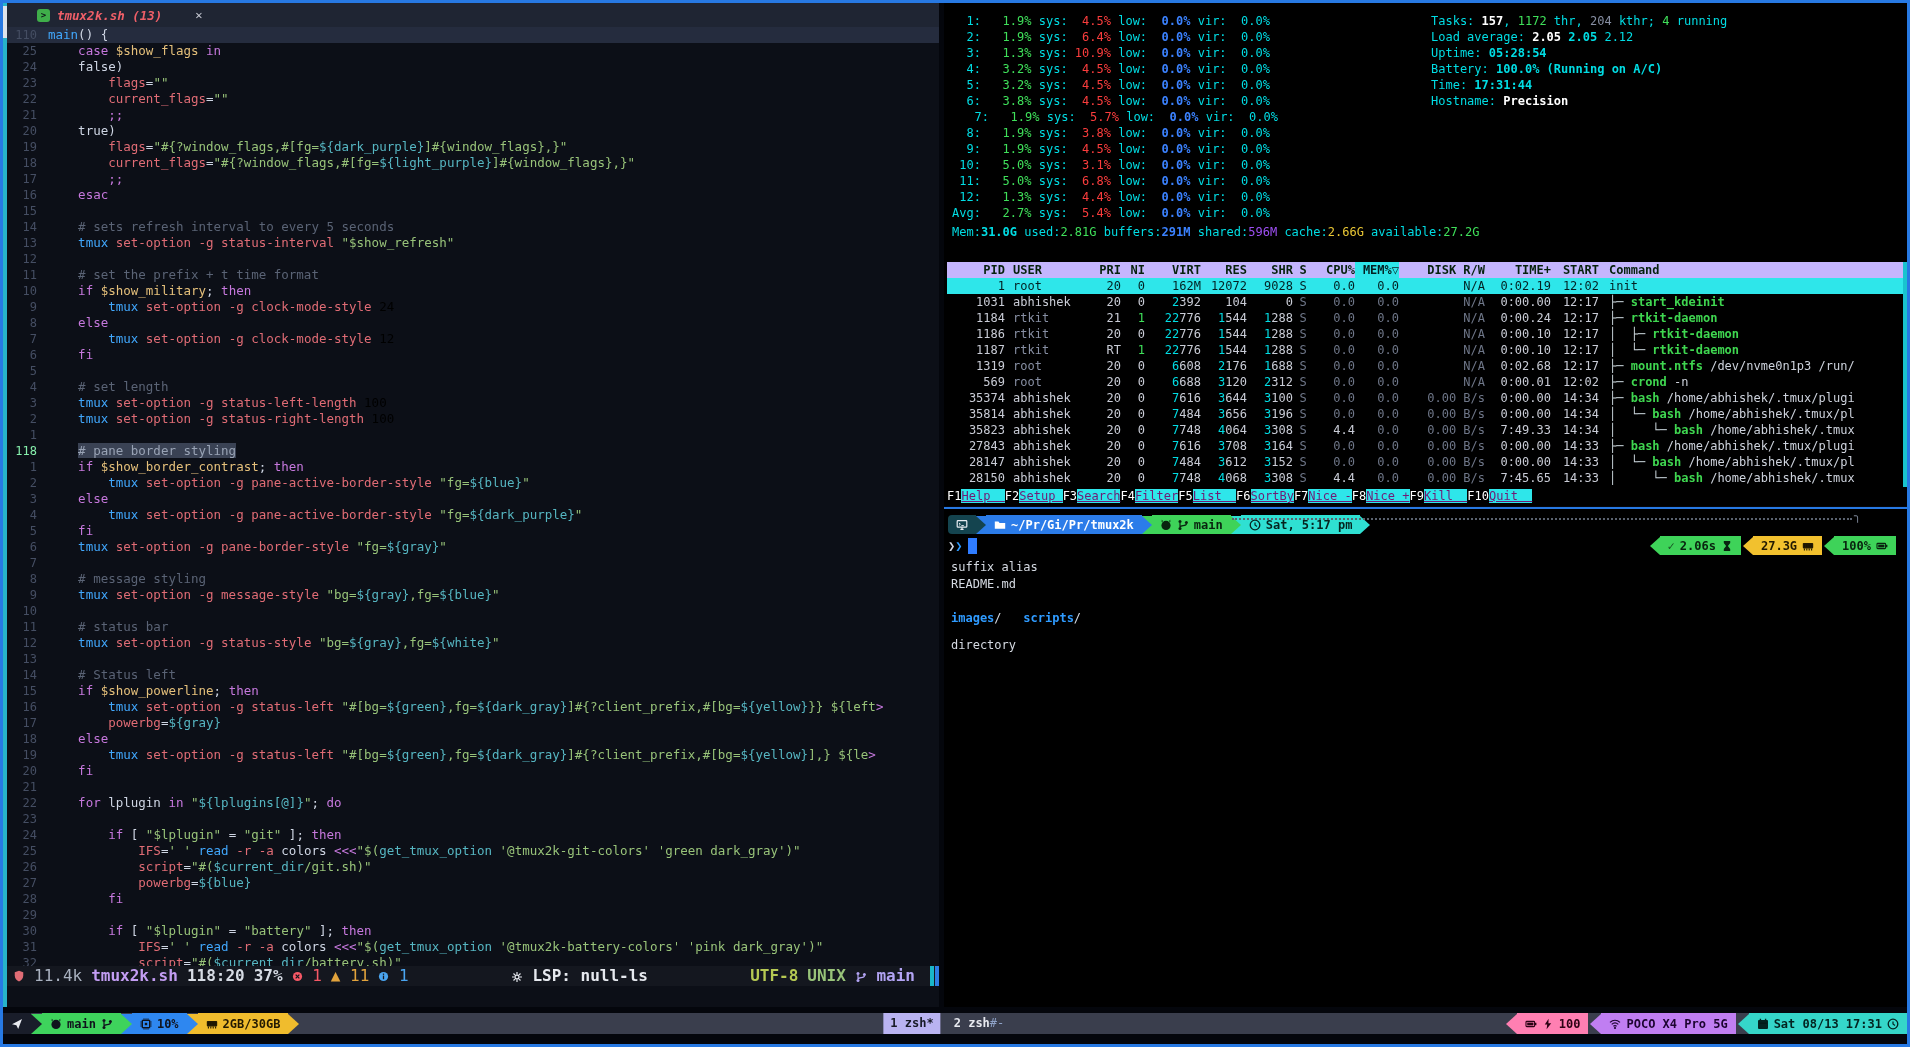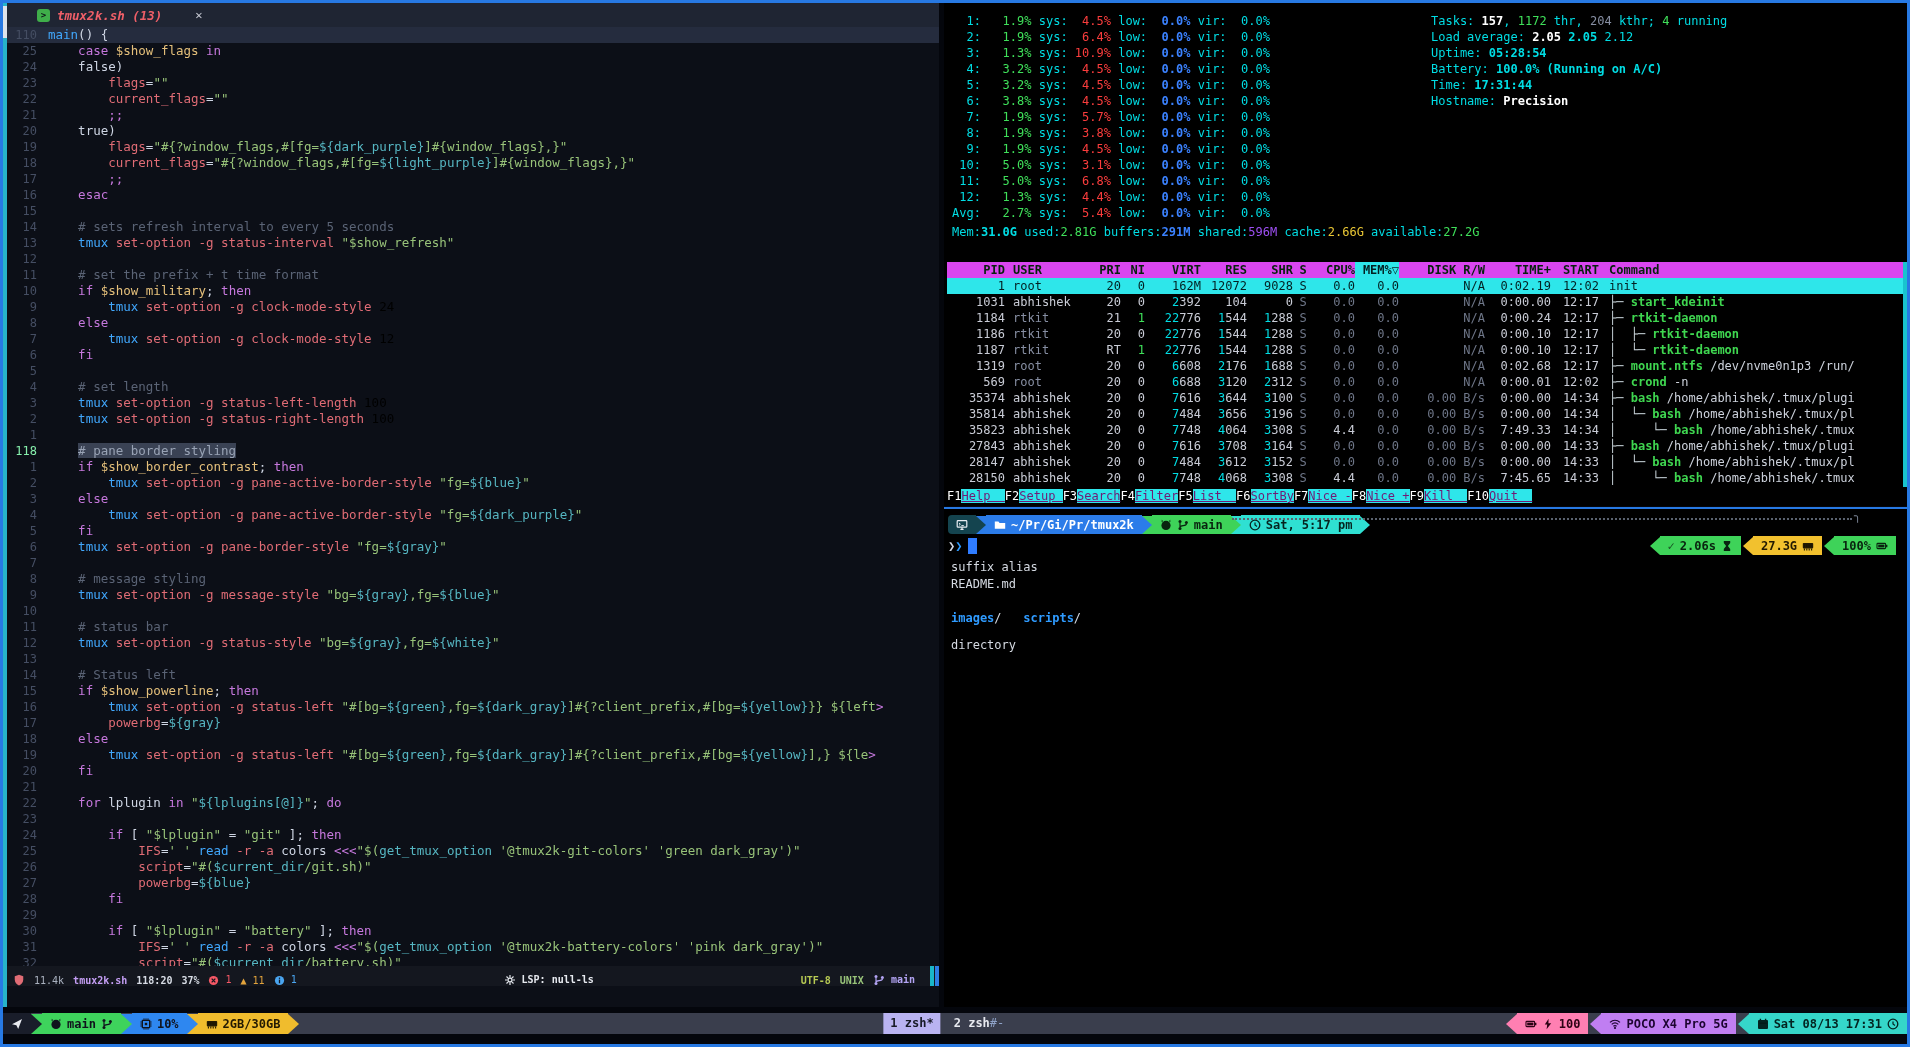"7: 1.9% sys: 5.7% low:" div.hrow { left: 8px -> 16px }
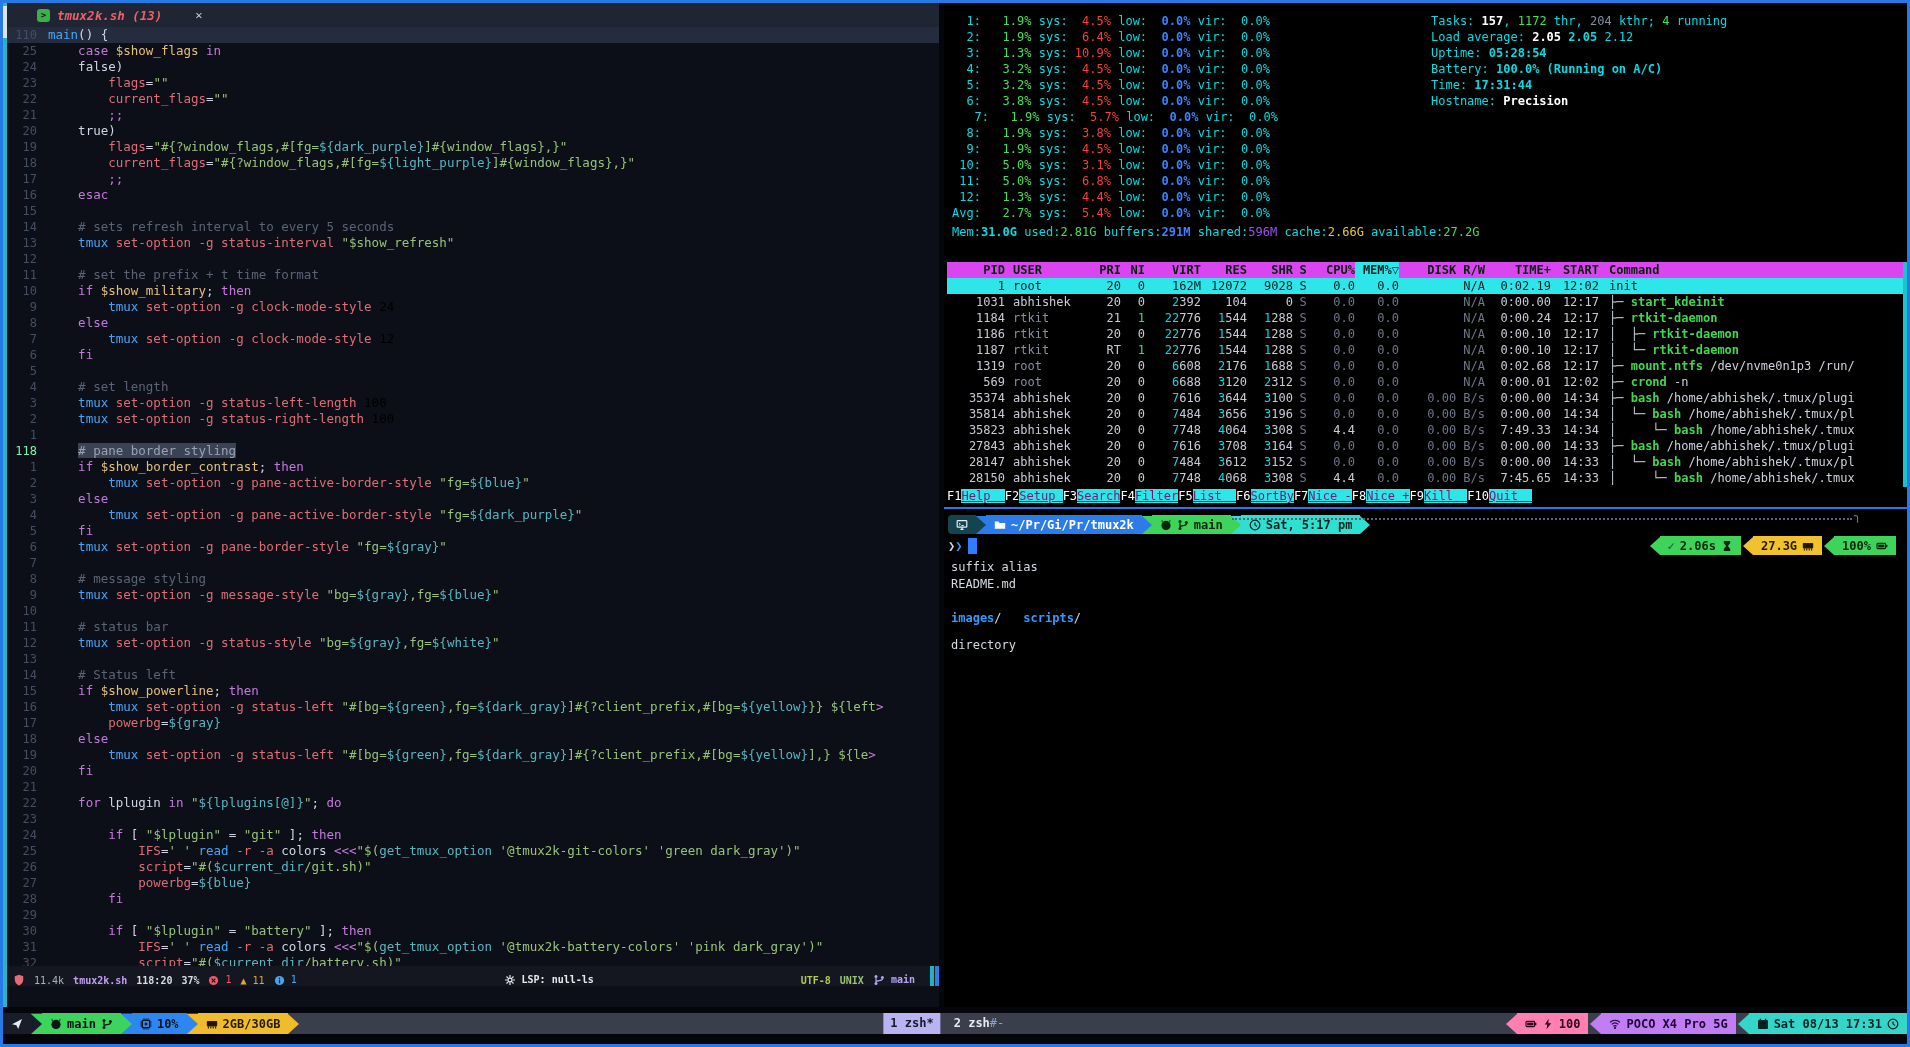"PID" .prow.hdr { background: #d946ef -> #c4b5fd }
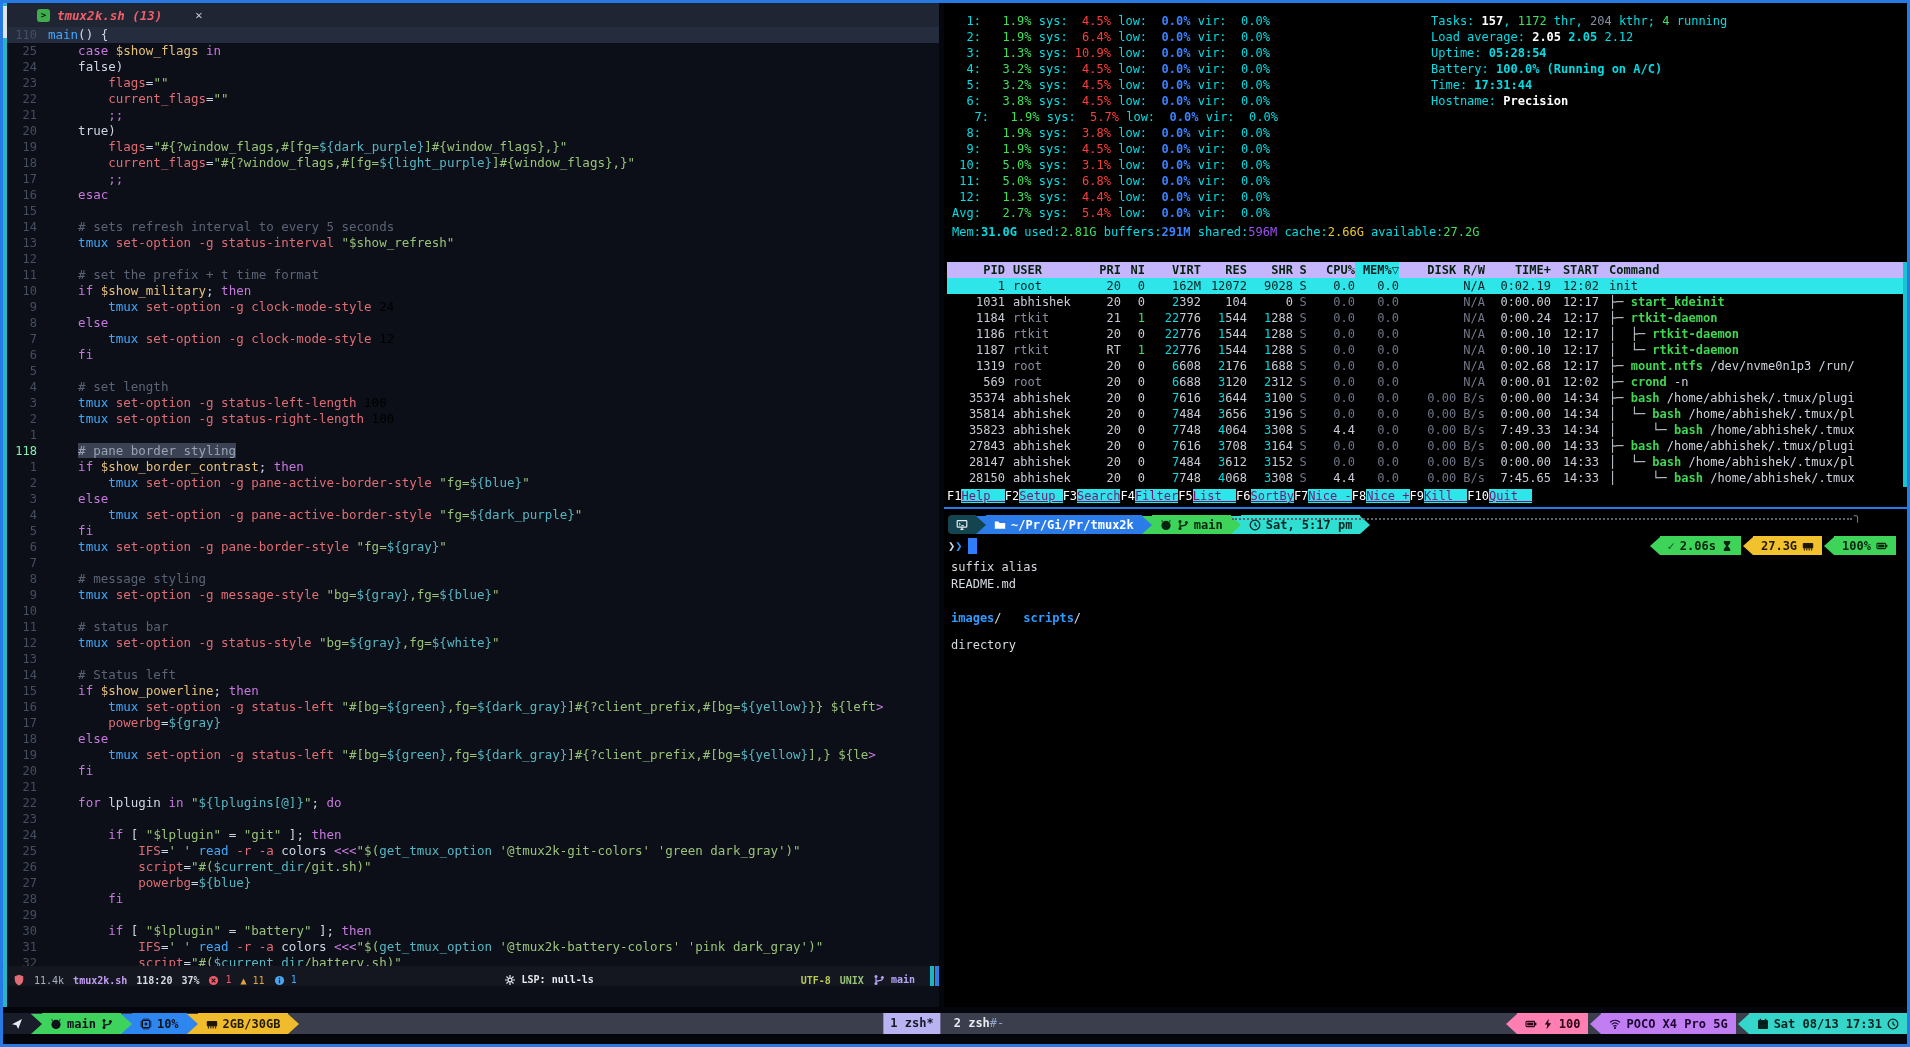"11.4k" #lualine { align-items: flex-end -> flex-start; font-size: 10px -> 16px }
